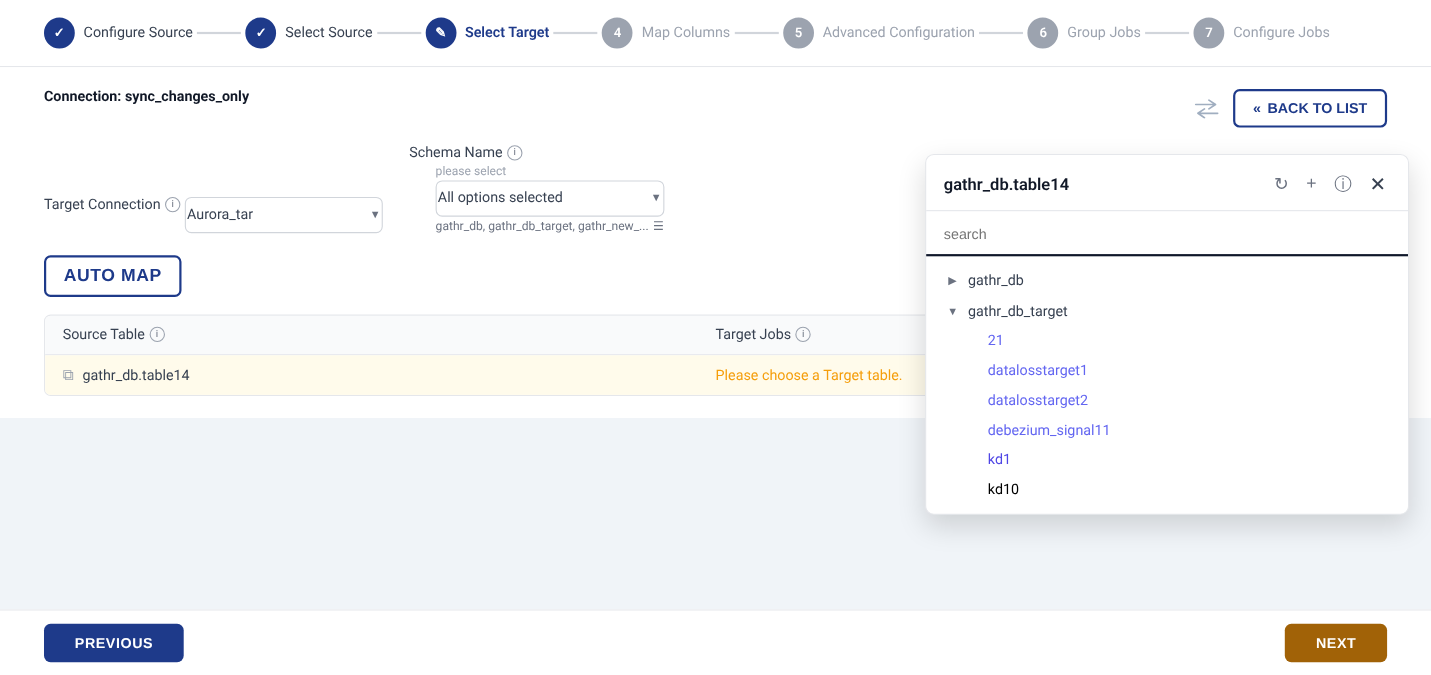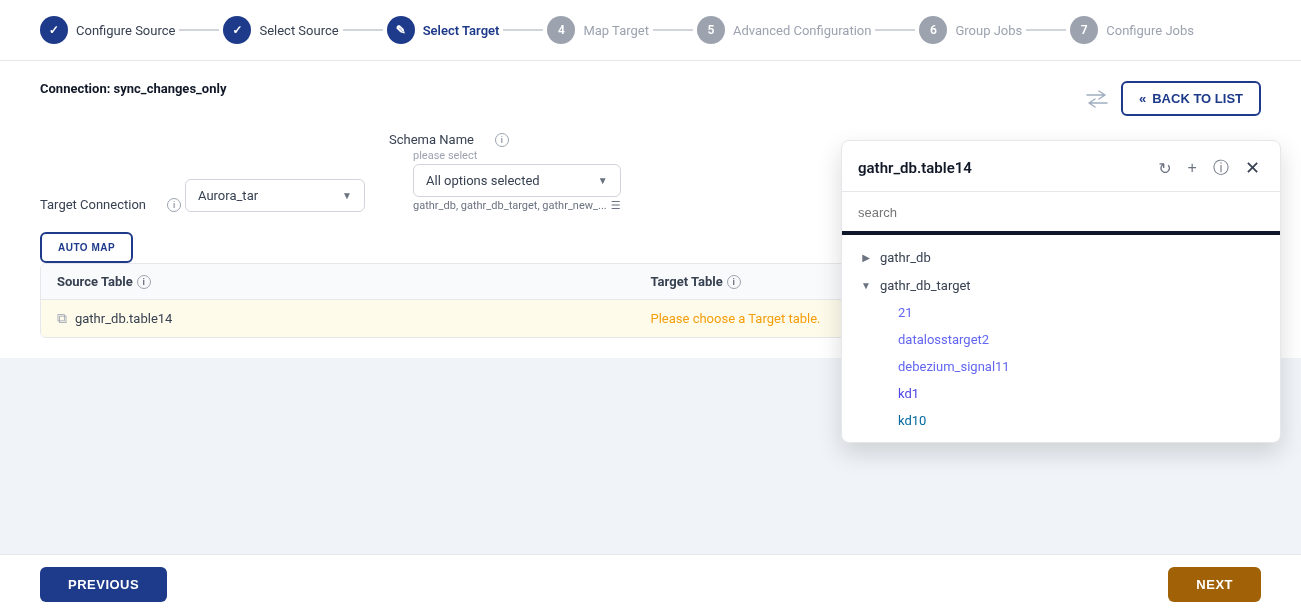"Map Target" span.step-label { text: Target -> Columns }
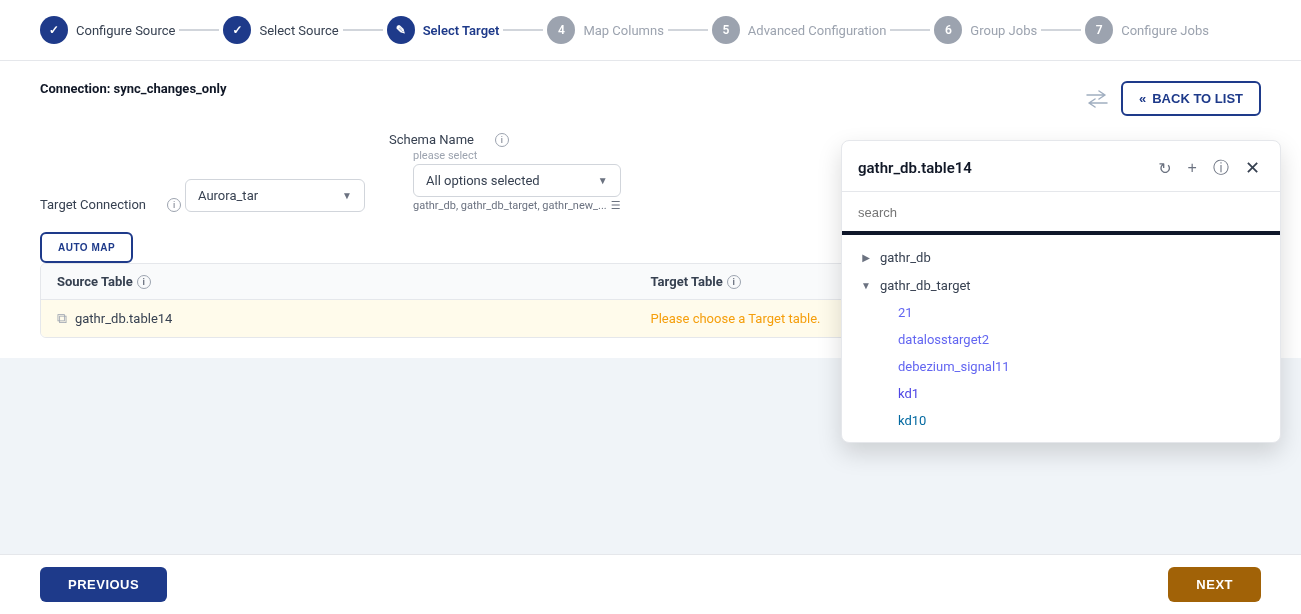"Schema Name" .control-label { align-items: flex-end -> flex-start; gap: 21px -> 4px }
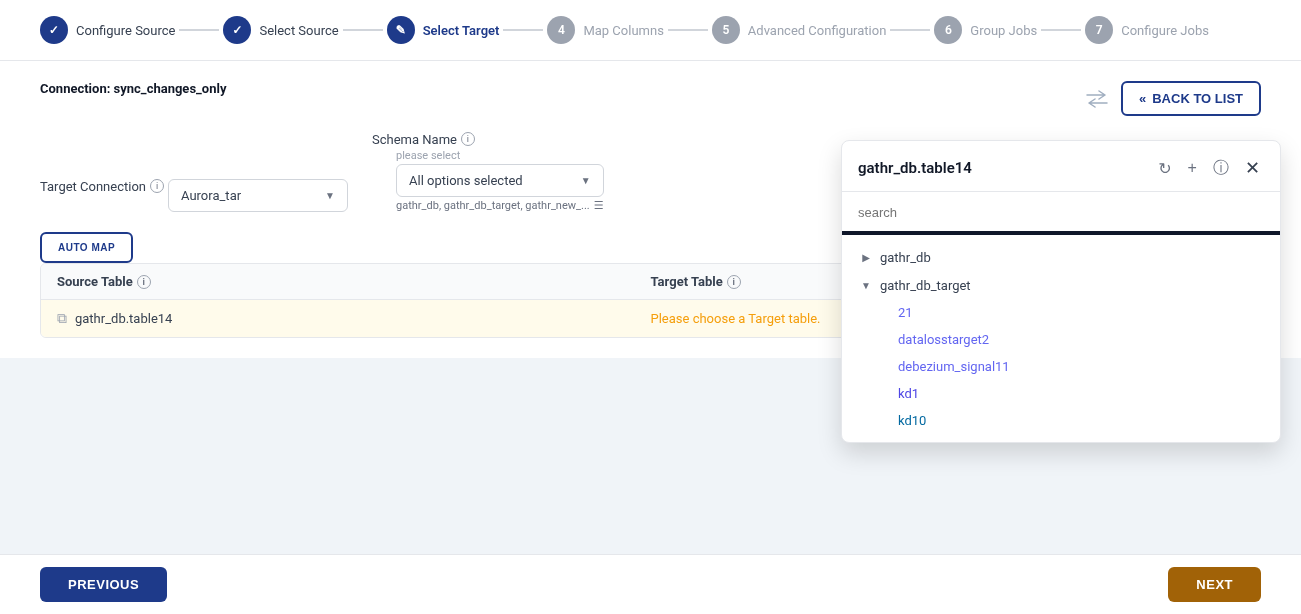"All options selected" .select-box { padding: 8px 12px -> 8px 1px }
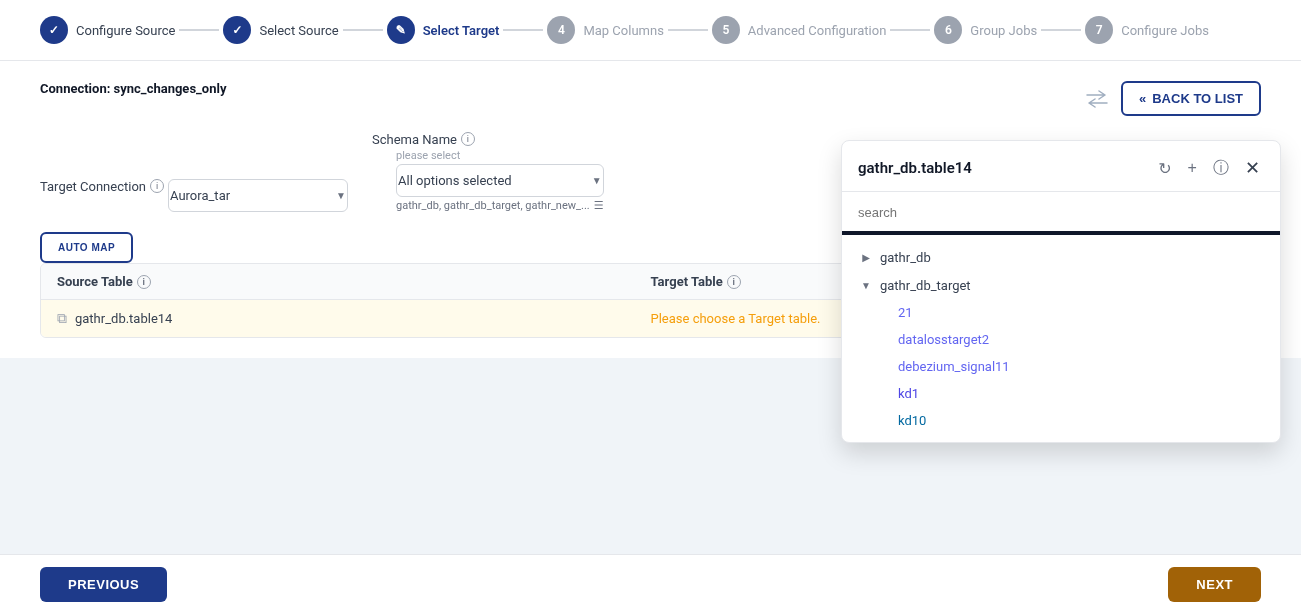"search" .search-box { border-bottom: 4px solid #0f172a -> 2px solid #0f172a }
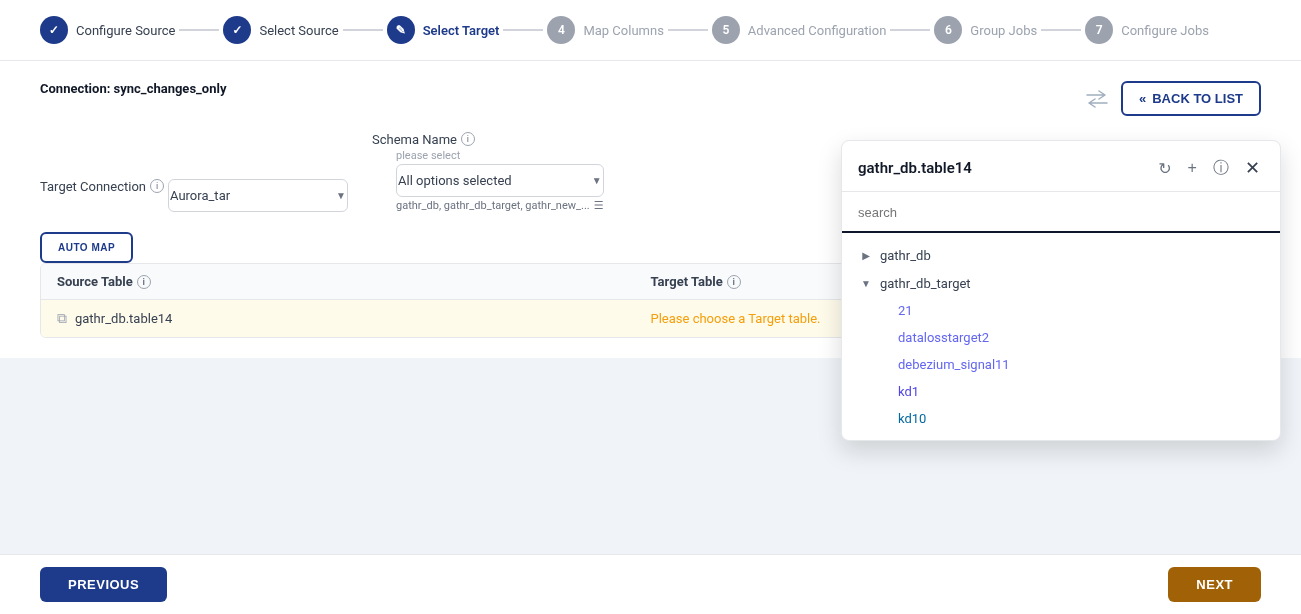"AUTO MAP" .auto-map-btn { font-size: 10px -> 16px; margin-bottom: none -> 16px }
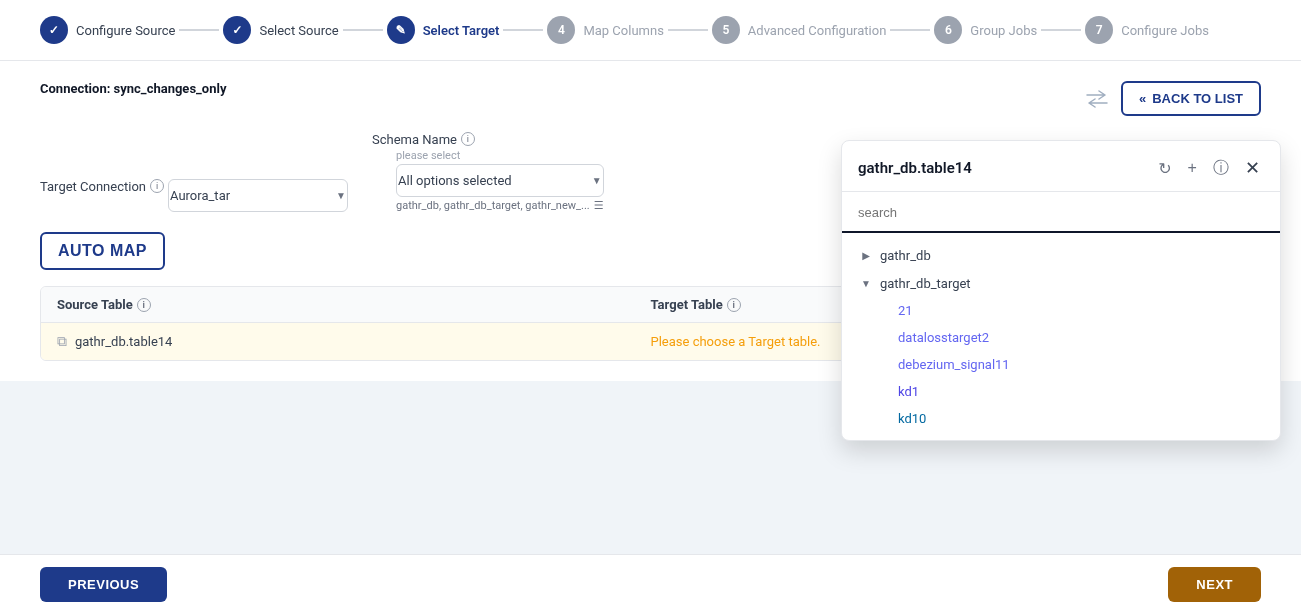"Source Table" .table-header-cell { align-items: flex-end -> flex-start; font-weight: 700 -> 400 }
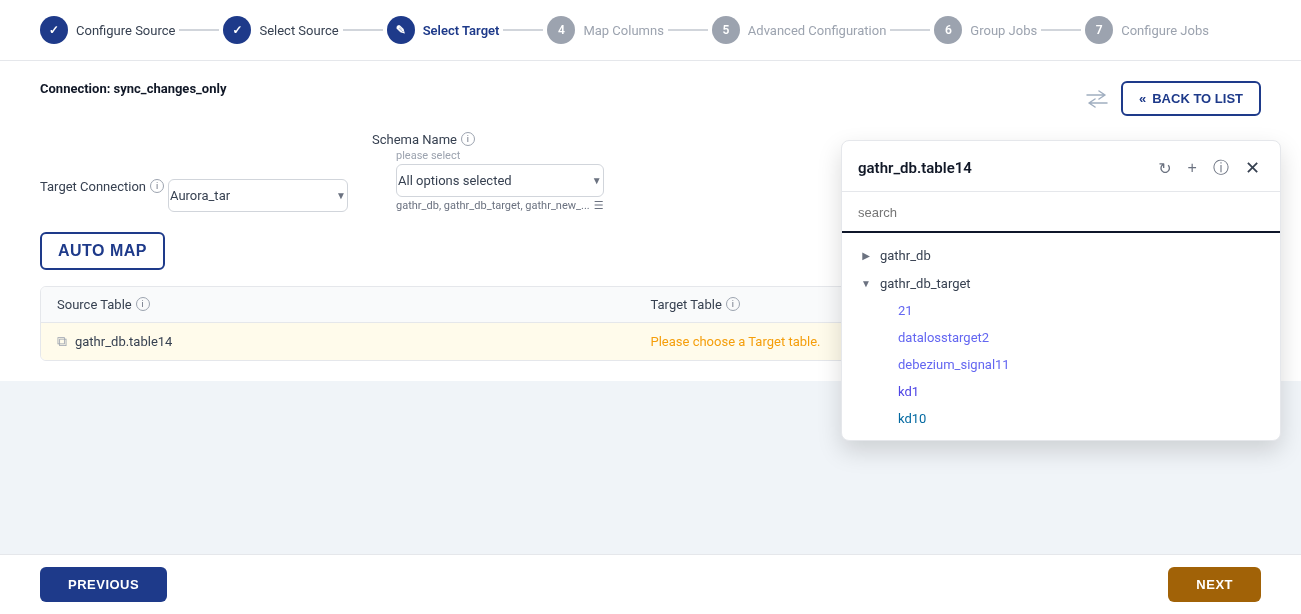"Target Table" span { text: Table -> Jobs }
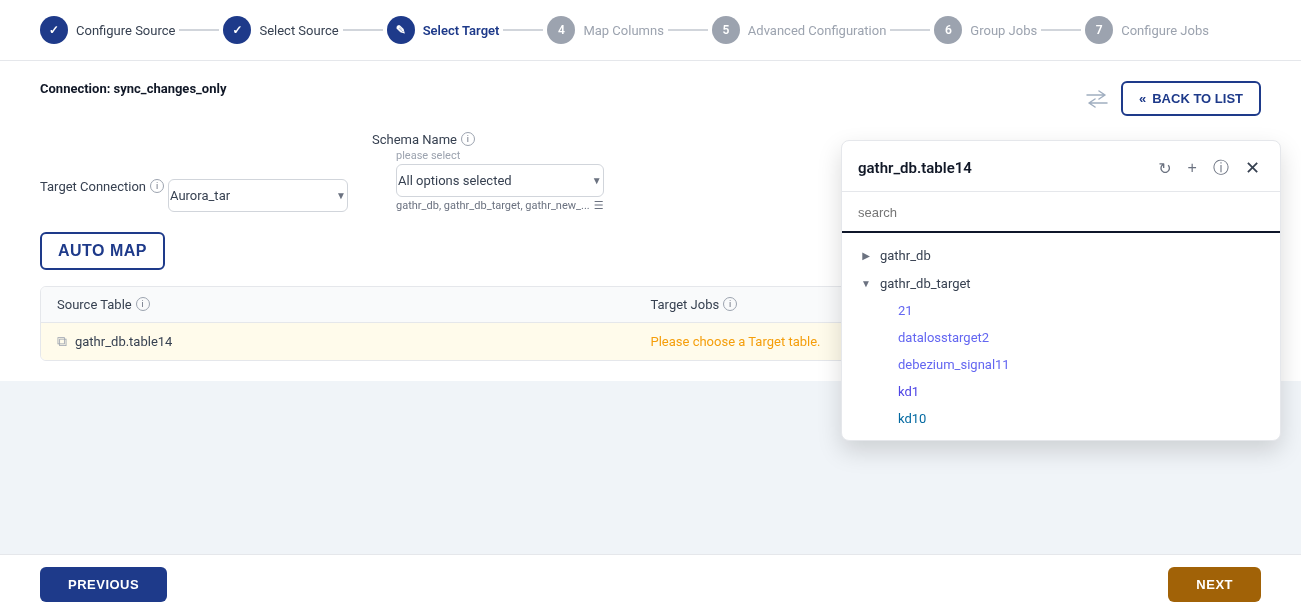"datalosstarget1" div.tree-item { html: none -> <div> <span>datalosstarget1</span> </div> }
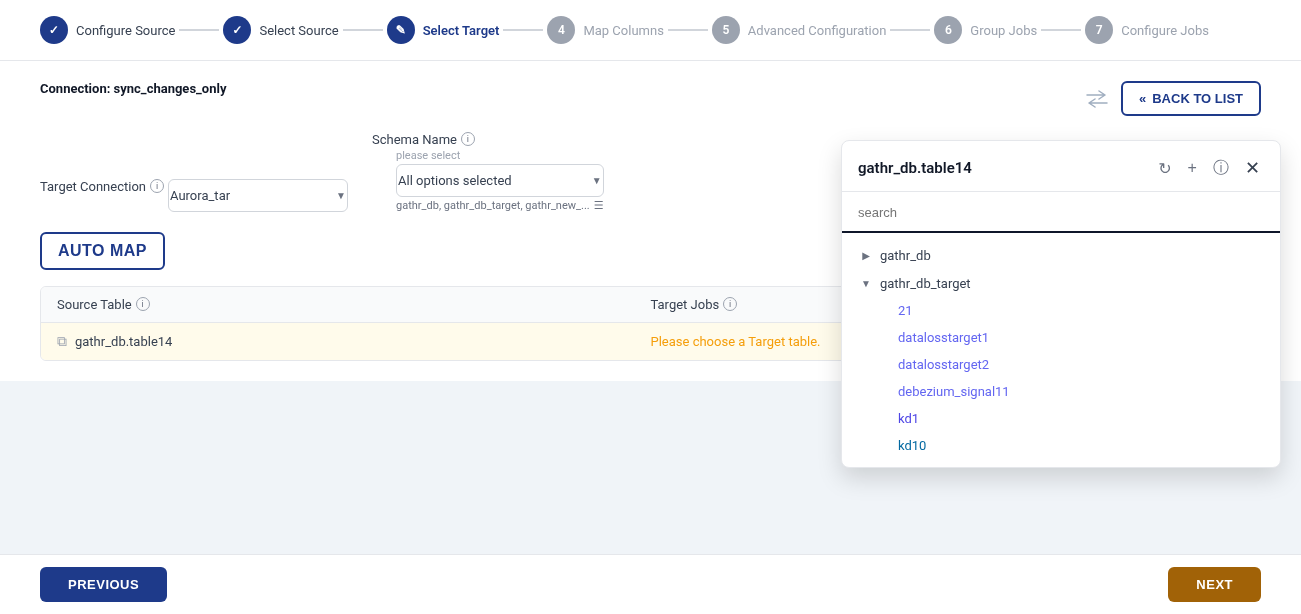"kd10" span.tree-label { color: #0369a1 -> #000000 }
